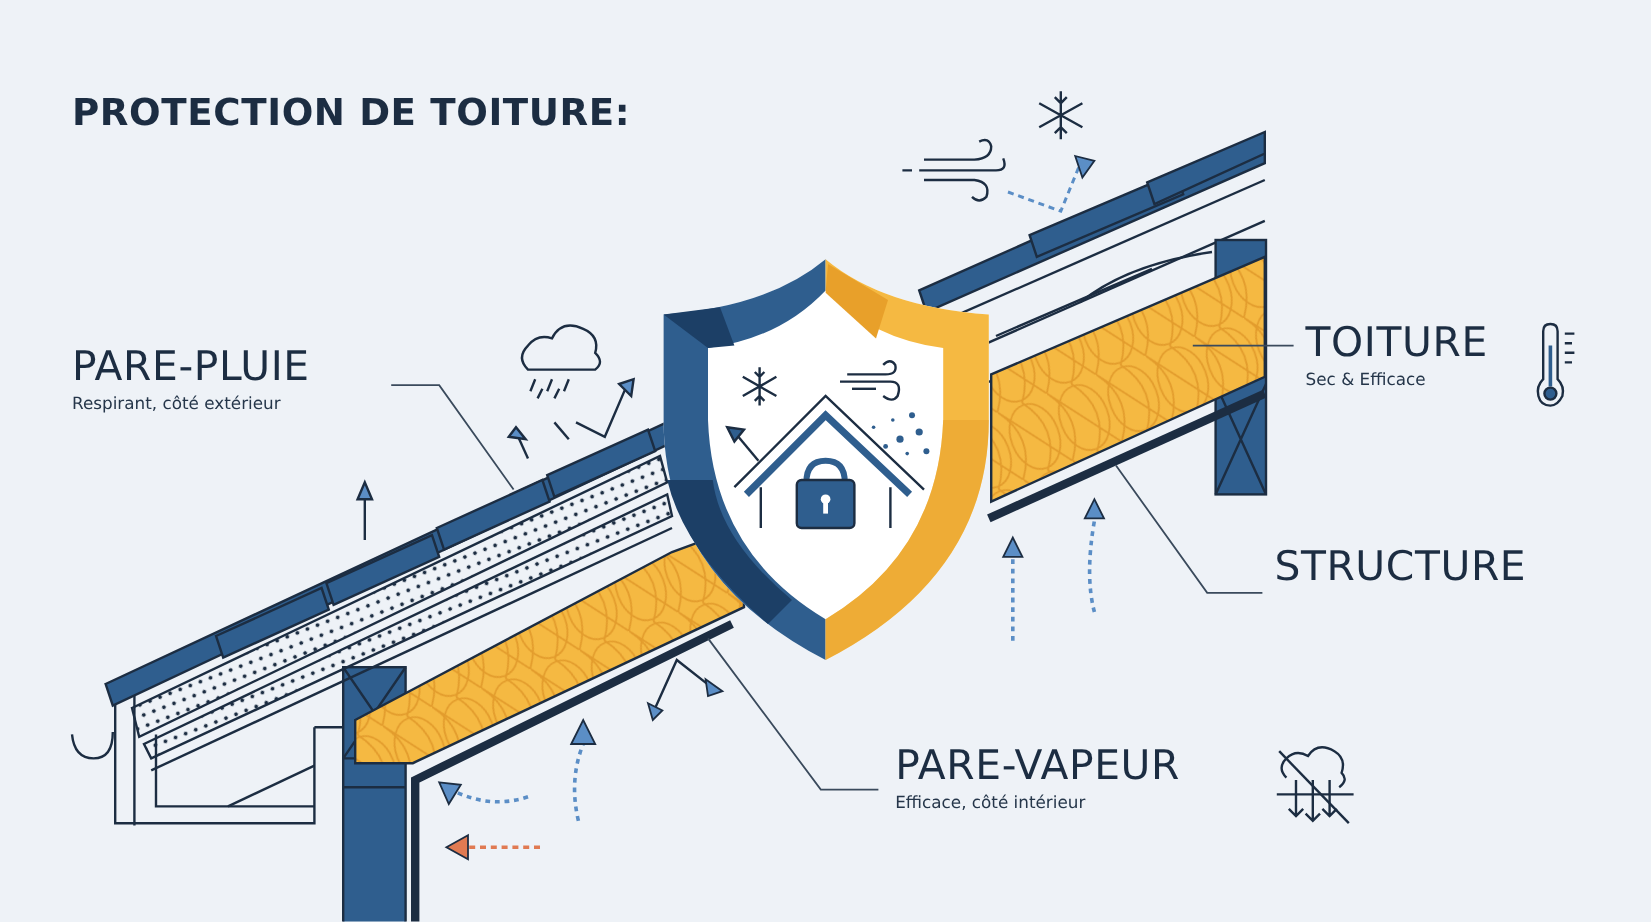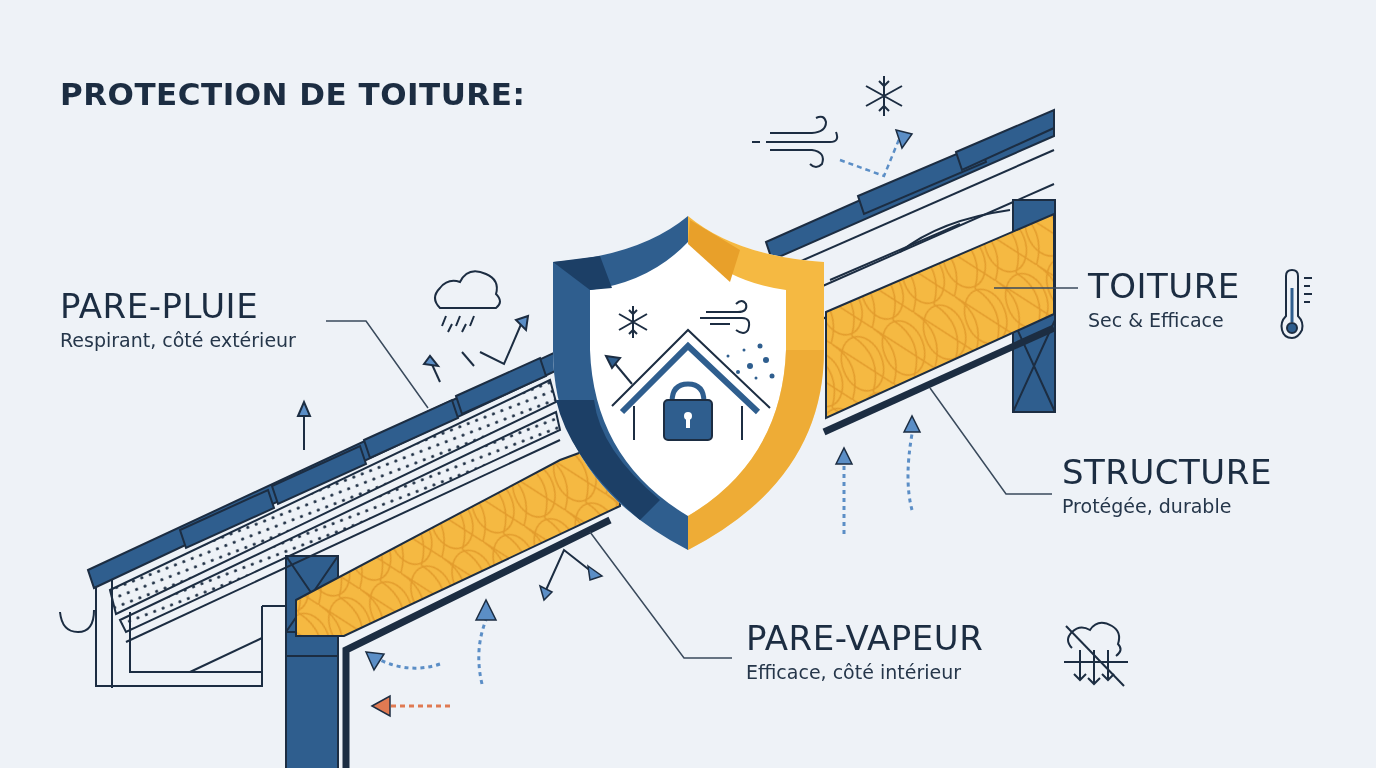"PARE-PLUIE" .label .head { text-align: none -> center }
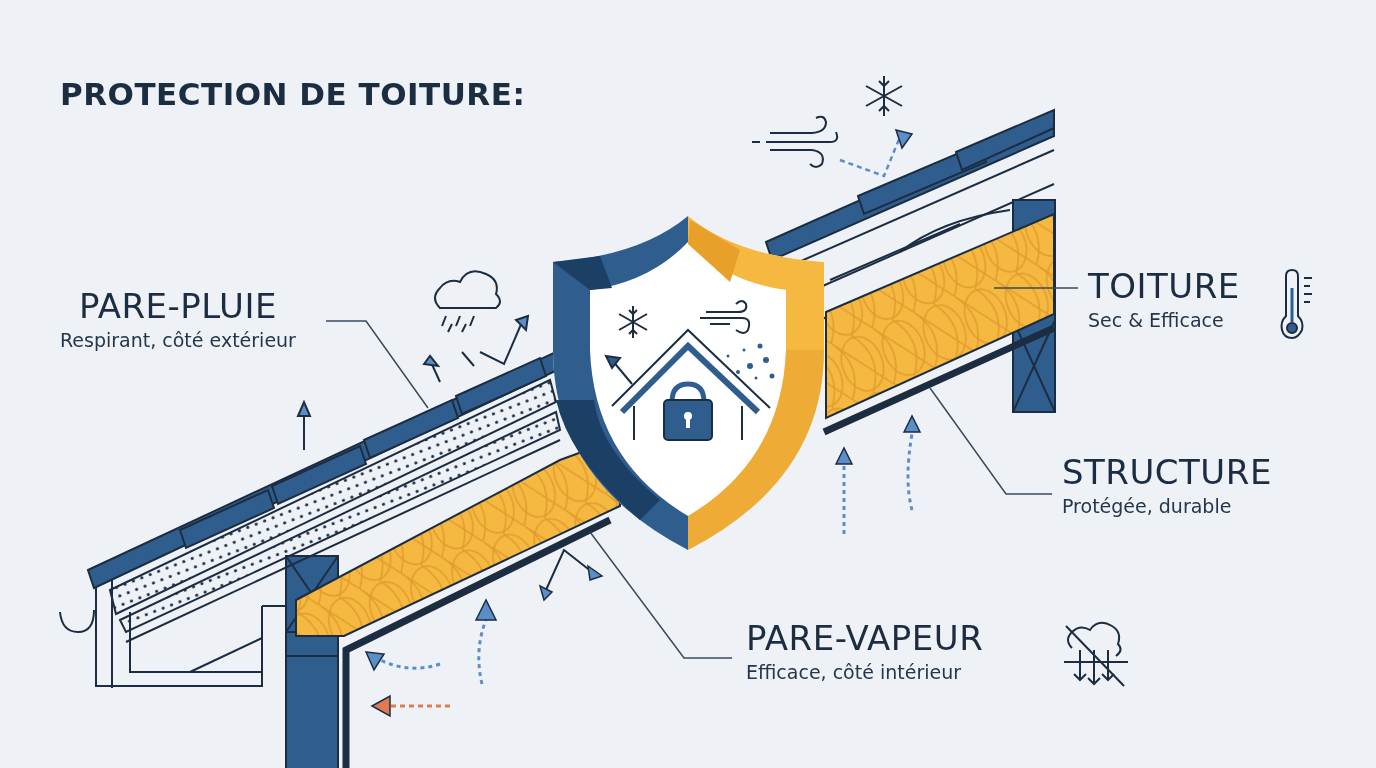"Sec & Efficace" .label .sub { font-size: 19px -> 14px }
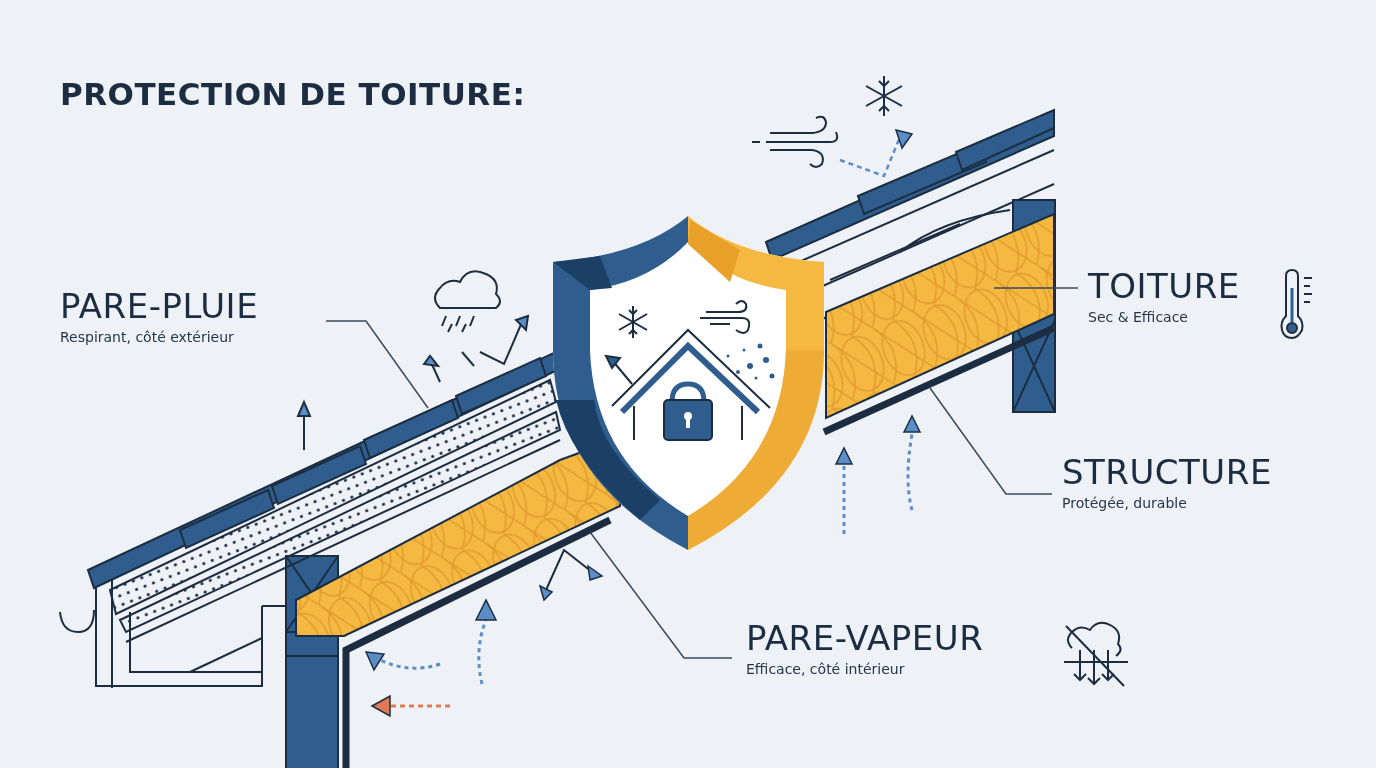"Protégée, durable" span.sub { html: <span>Protégée, durable</span> -> none }
